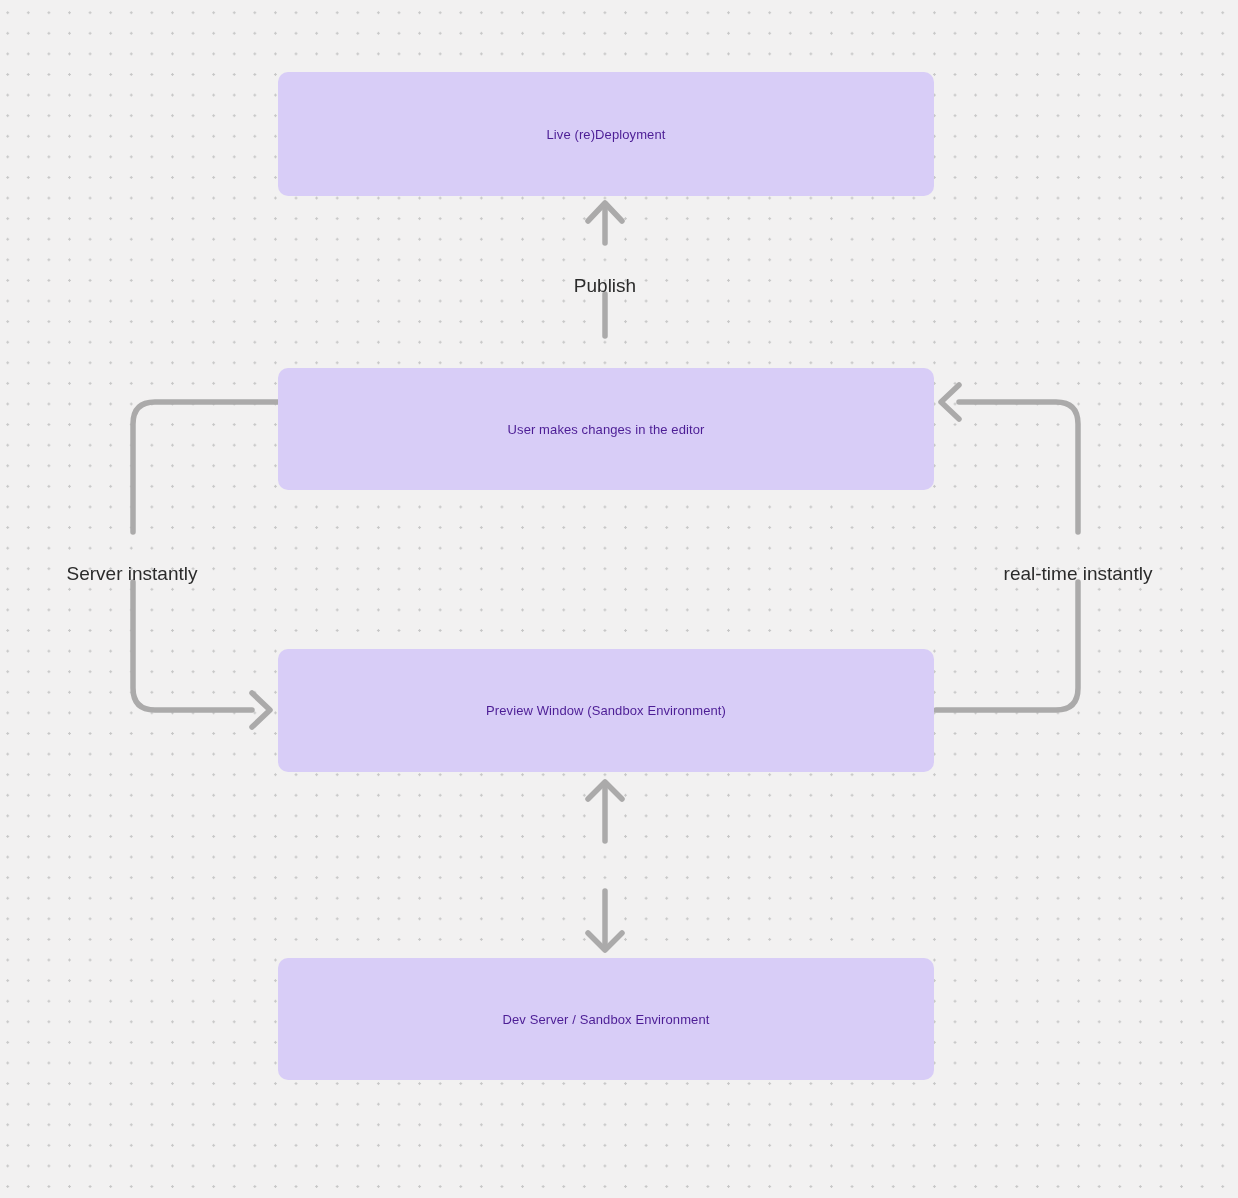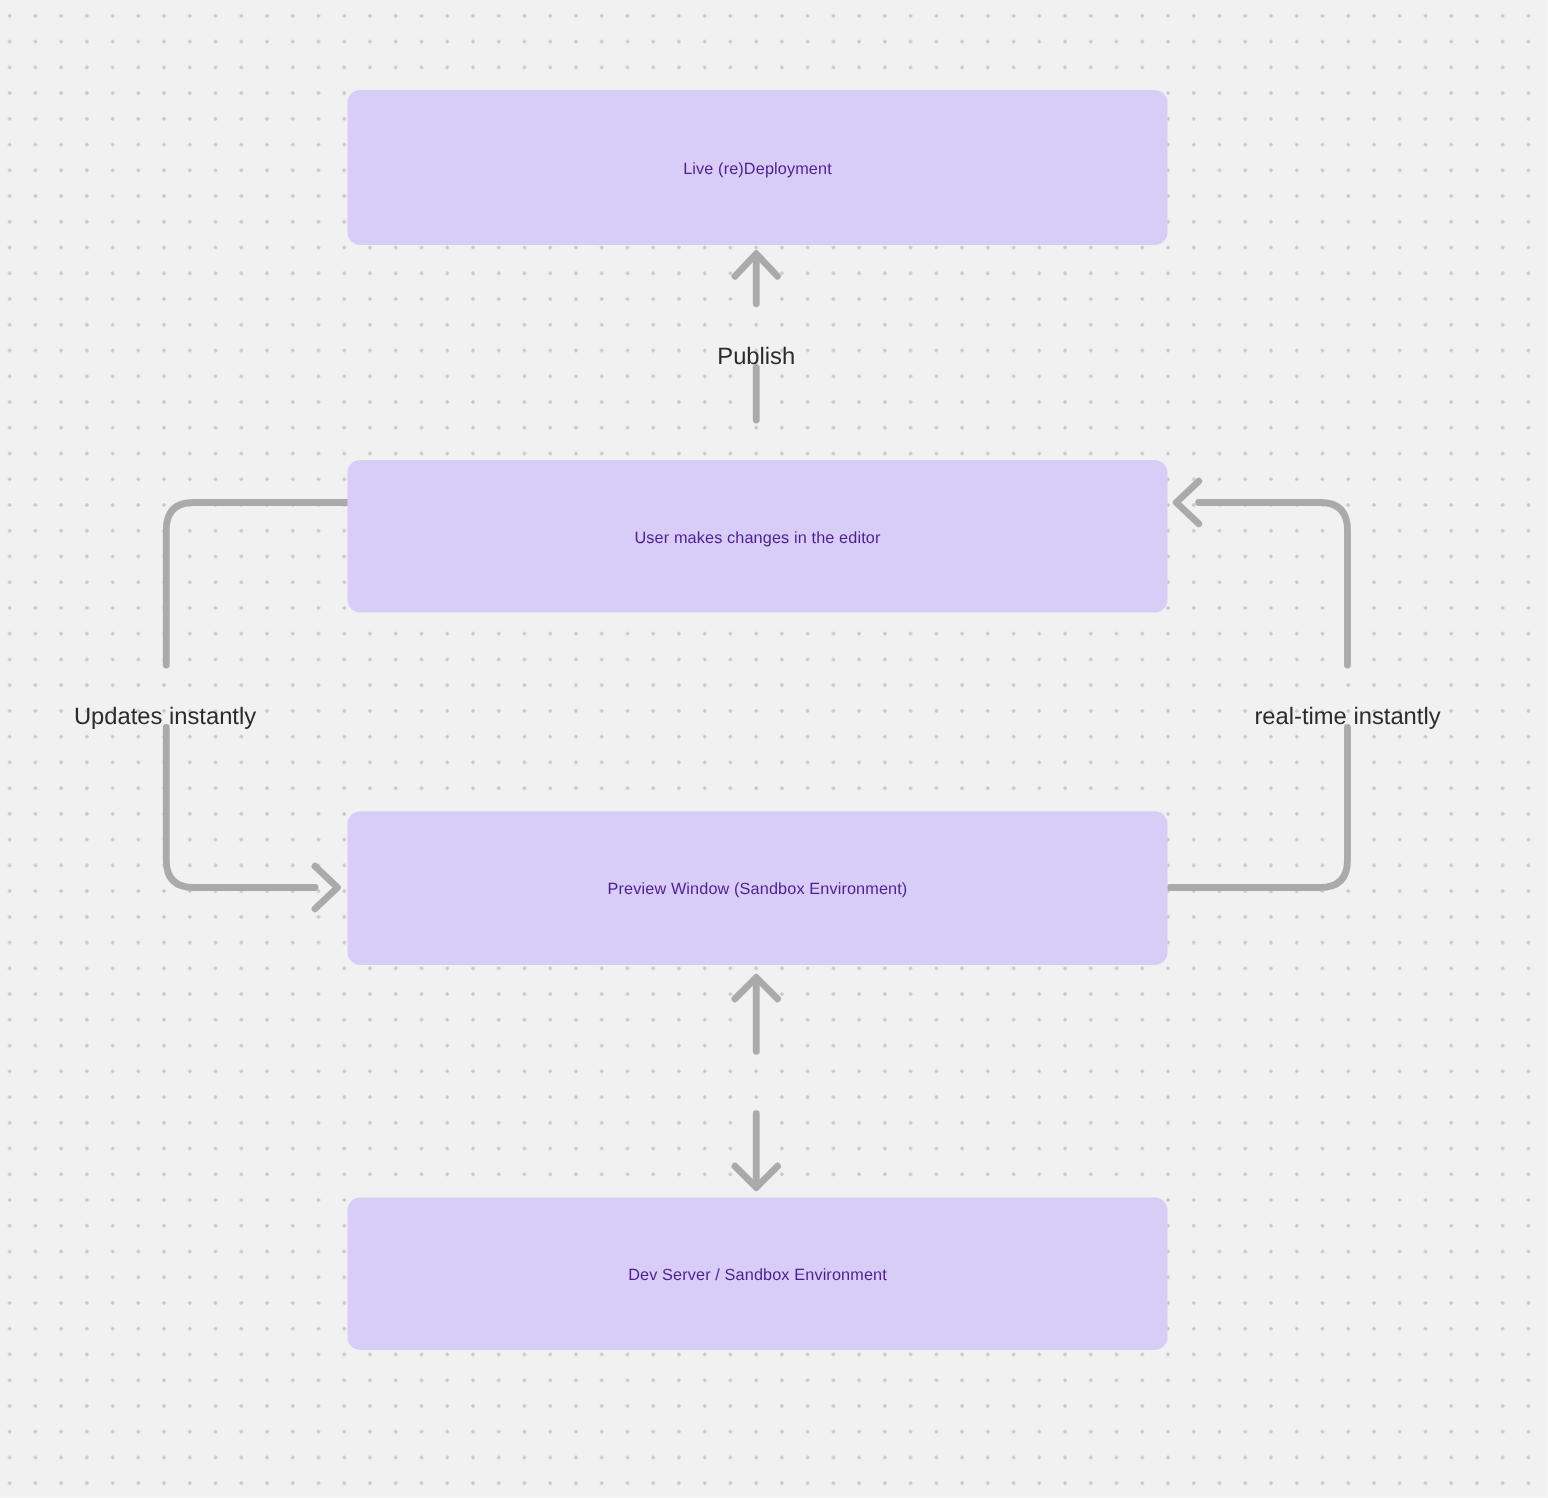"Updates instantly" div.edge-label { text: Updates -> Server }
